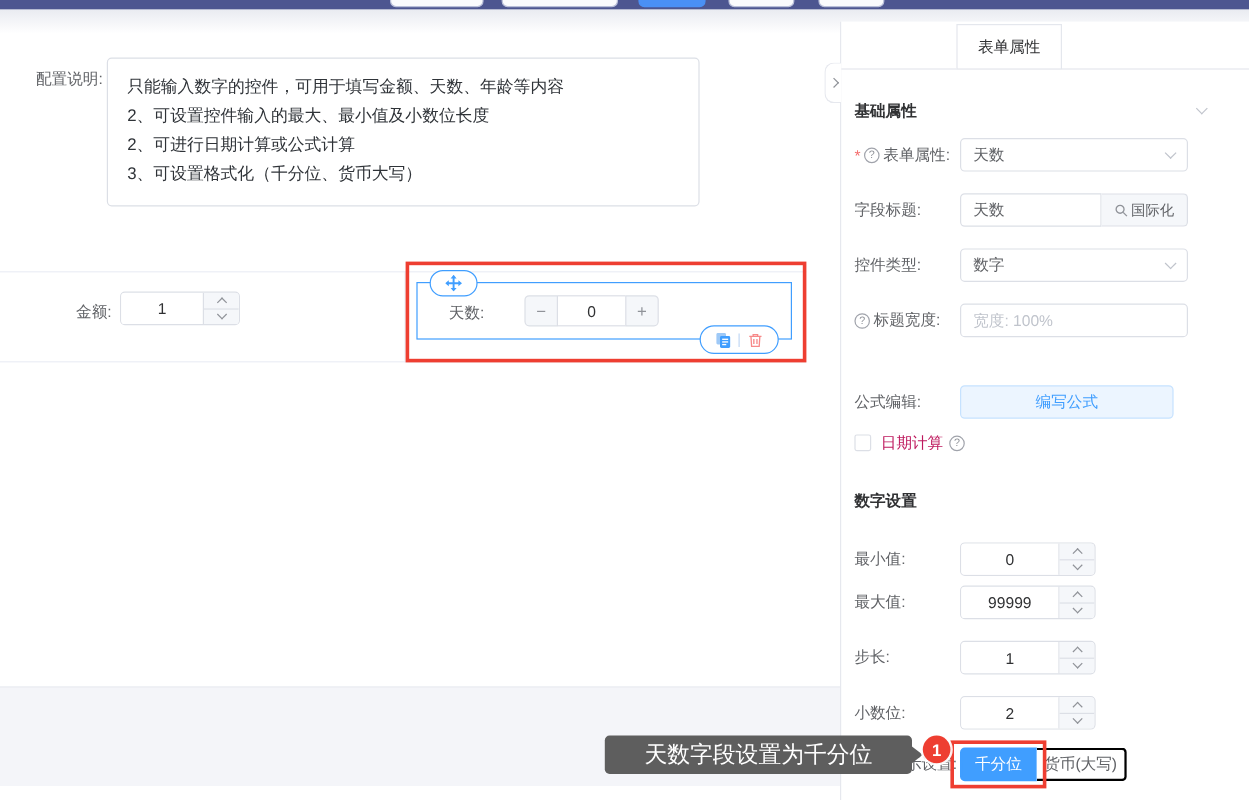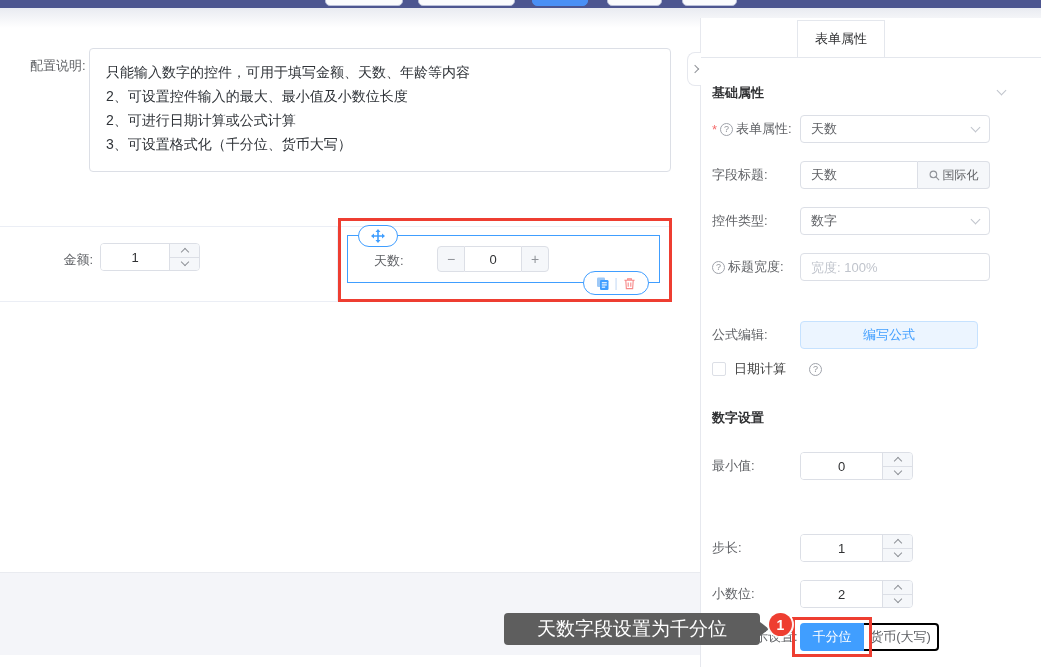"只能输入数字的控件，可用于填写金额、天数、年龄等内容" .desc-box { width: 582px -> 494px }
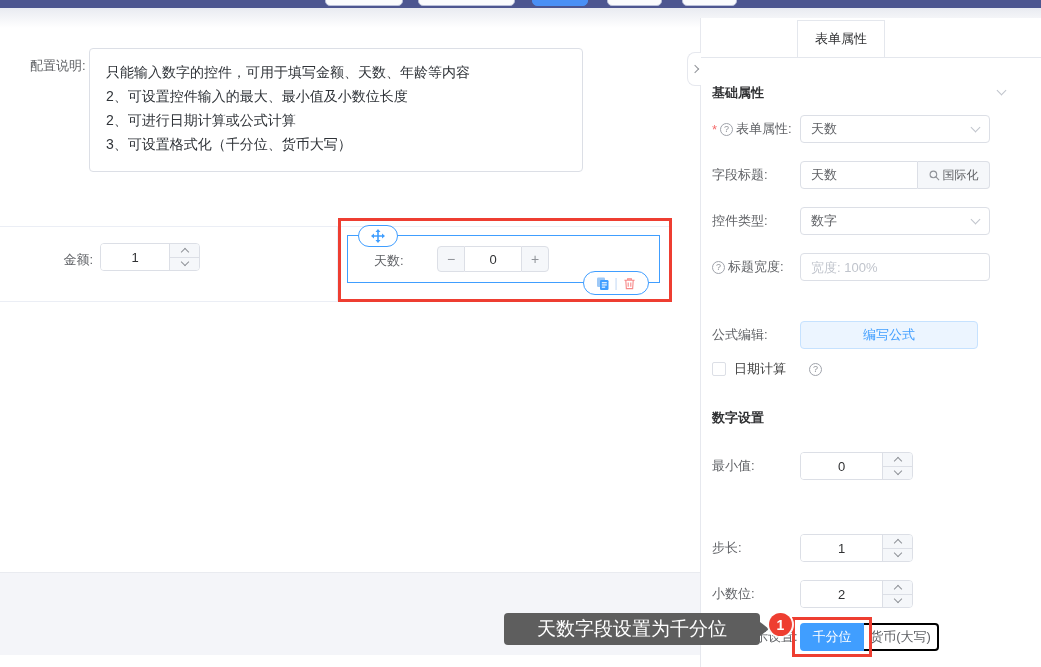"日期计算" span { color: #404040 -> #be185d; margin: 0 23px 0 8px -> 0 5px 0 8px }
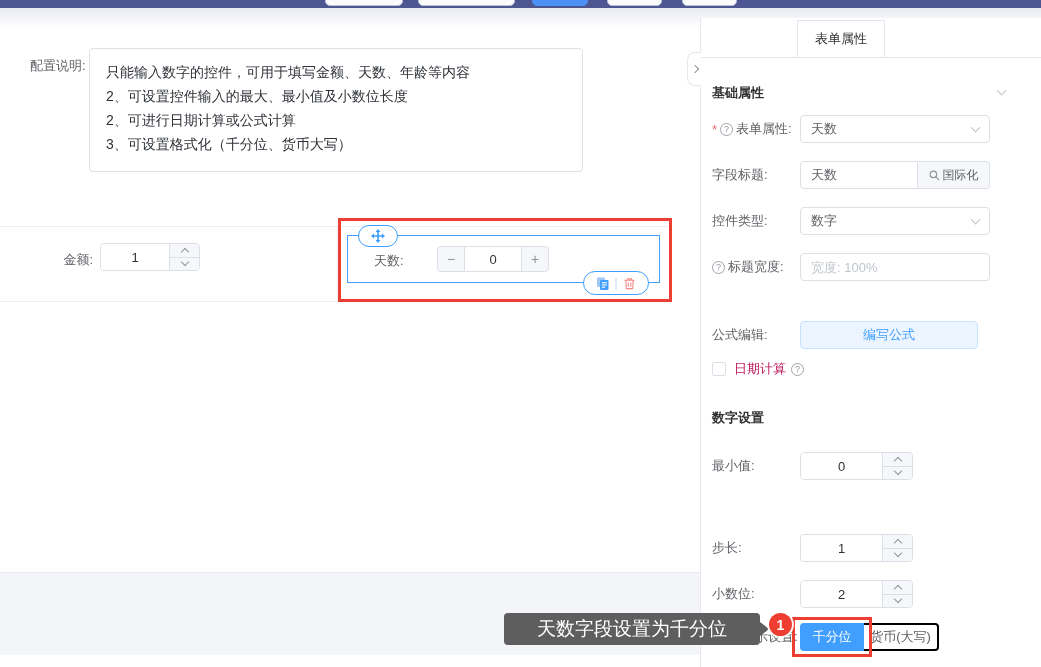"最大值:" div.prow { html: none -> <div> <span>最大值:</span> <div> <input> <div> <div> <span></span> </div> <div> <span></span> </div> </div> </div> </div> }
